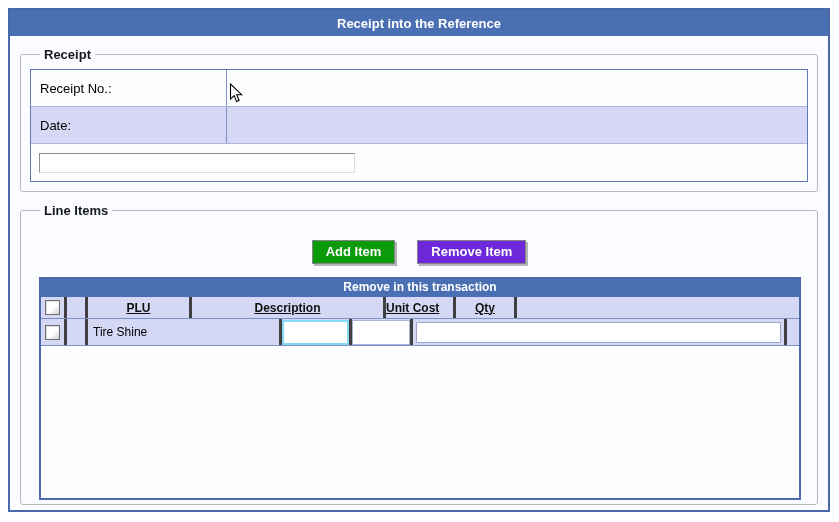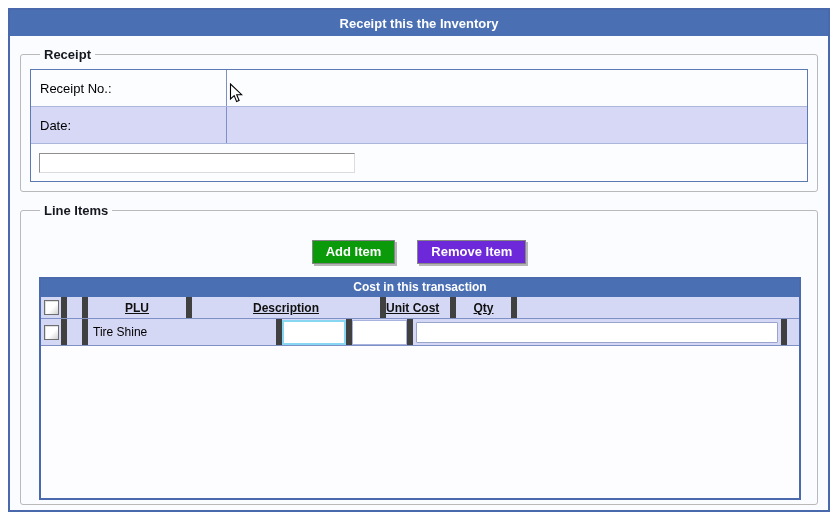"Receipt this the Inventory" span { text: this the Inventory -> into the Reference }
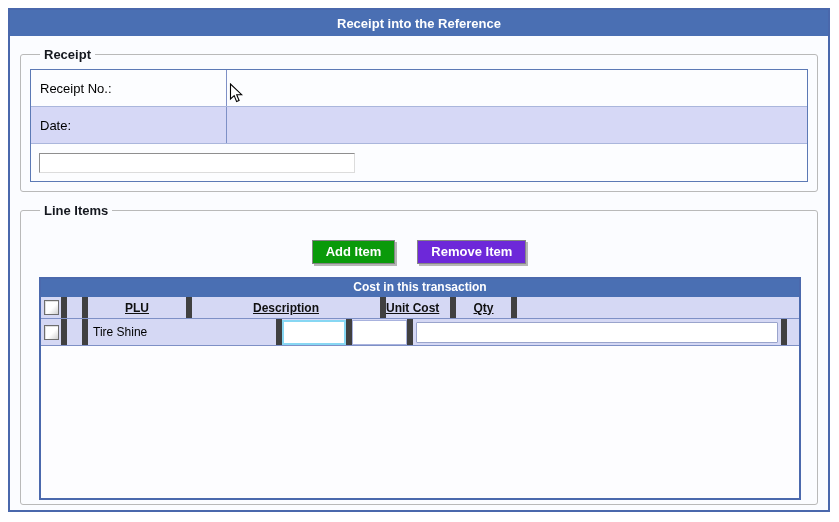"Cost in this transaction" div.ititle { text: Cost -> Remove }
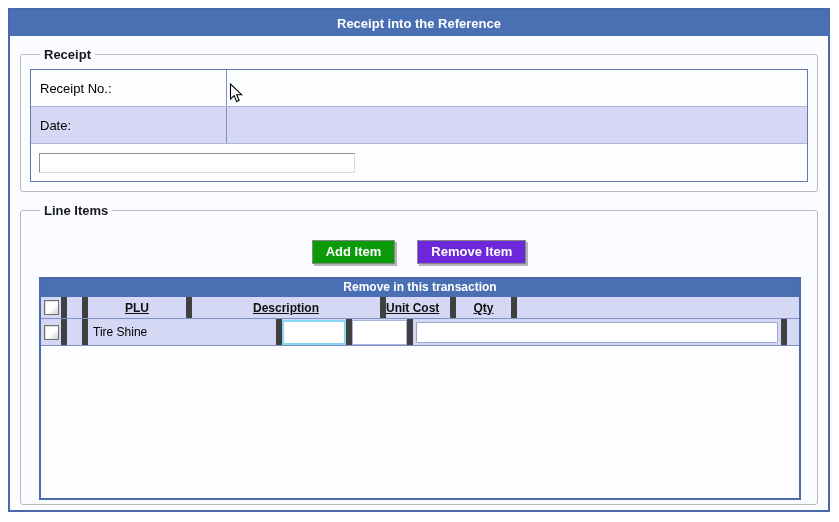"PLU" .cell { border-right: 6px solid #404040 -> 3px solid #404040 }
